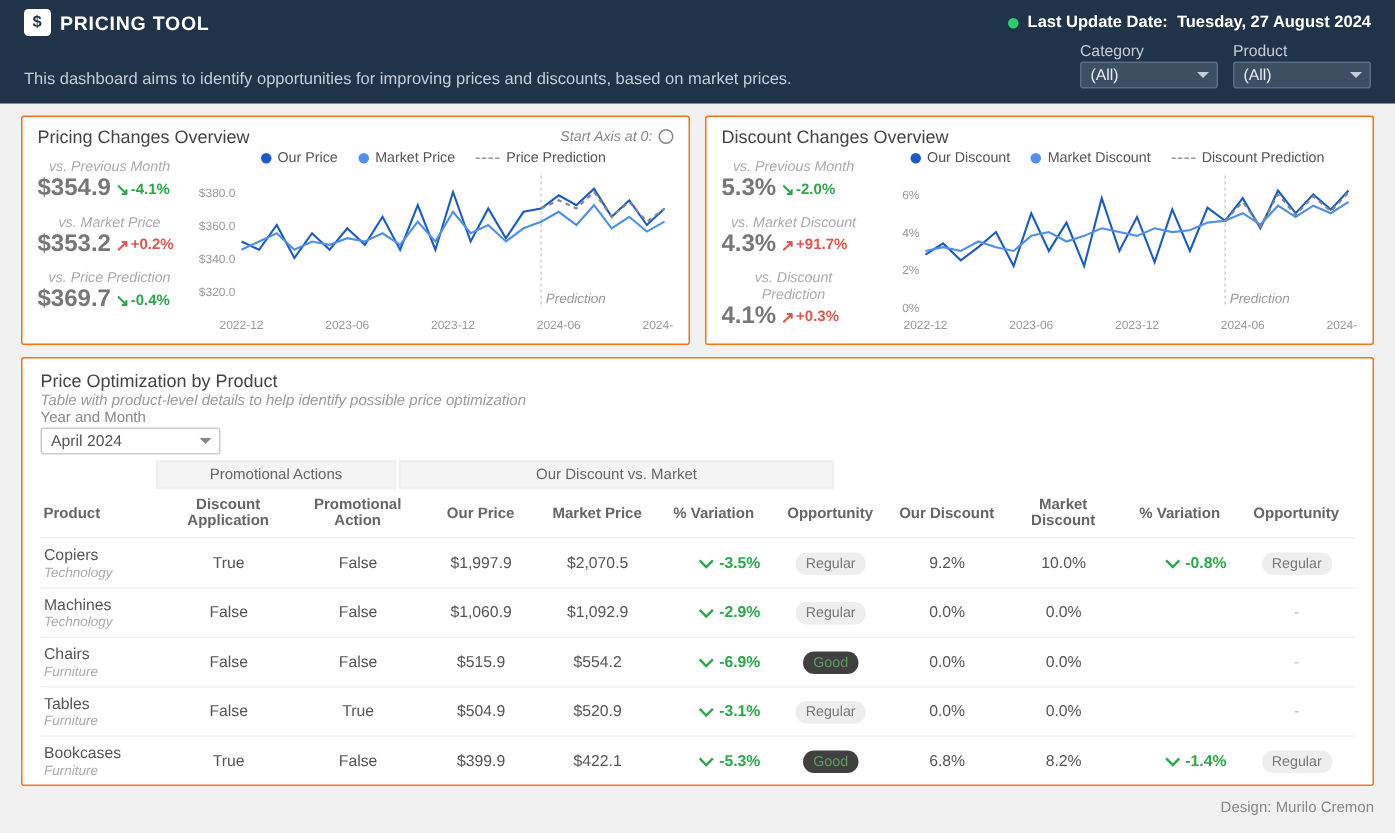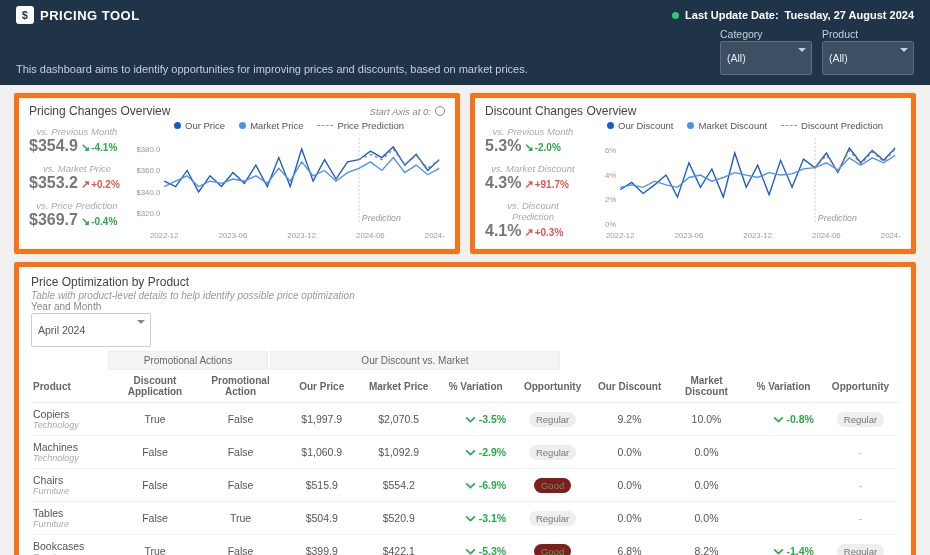"(All)" .dropdown { height: 34px -> 18px }
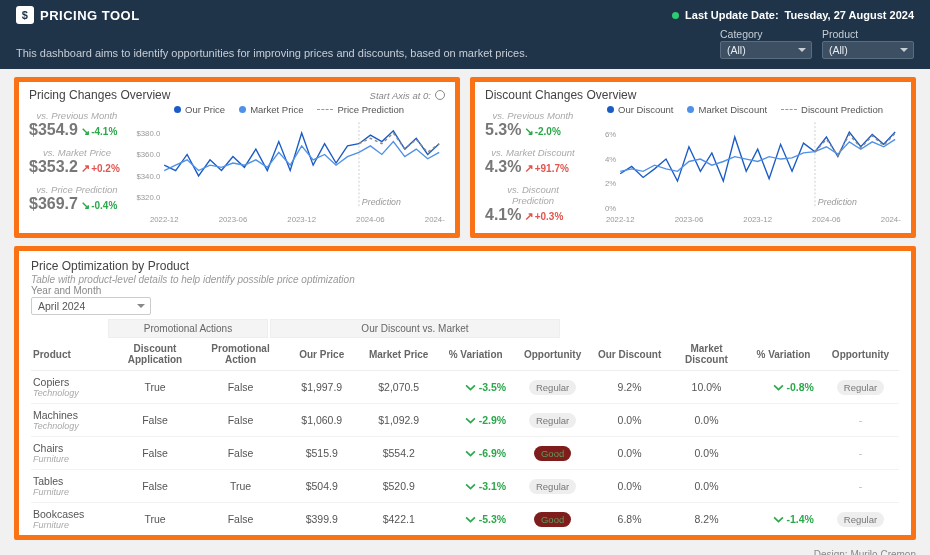"Pricing Changes Overview" .card { border: 5px solid #f97316 -> 1px solid #f97316 }
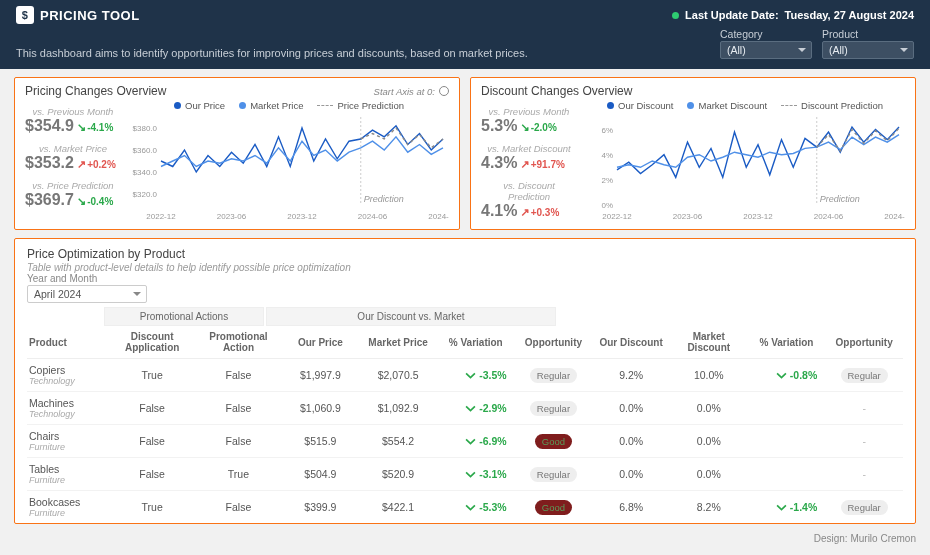"Good" .opp-badge.good { background: #7f1d1d -> #404040 }
